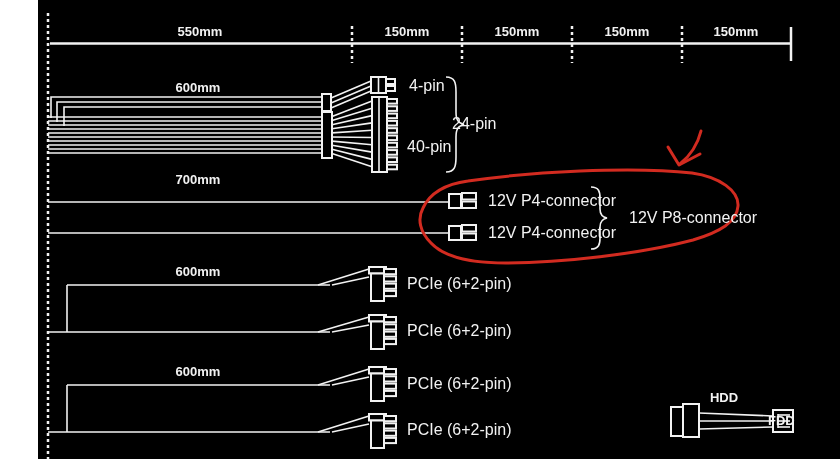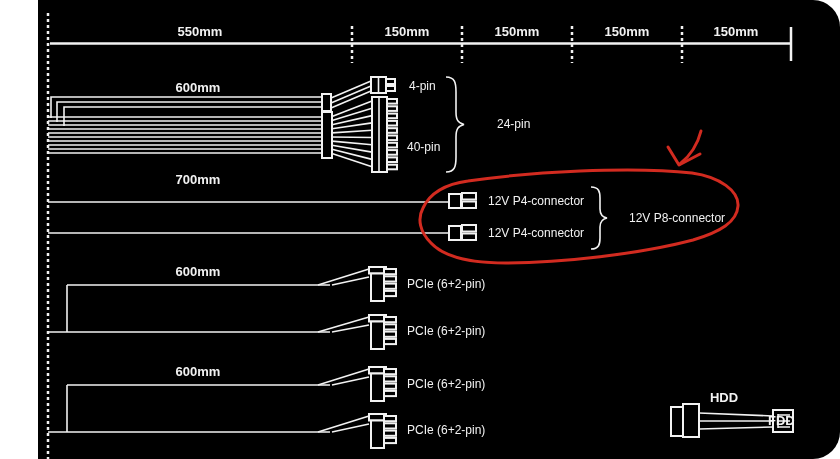"550mm" .frame { border-radius: 27px -> none }
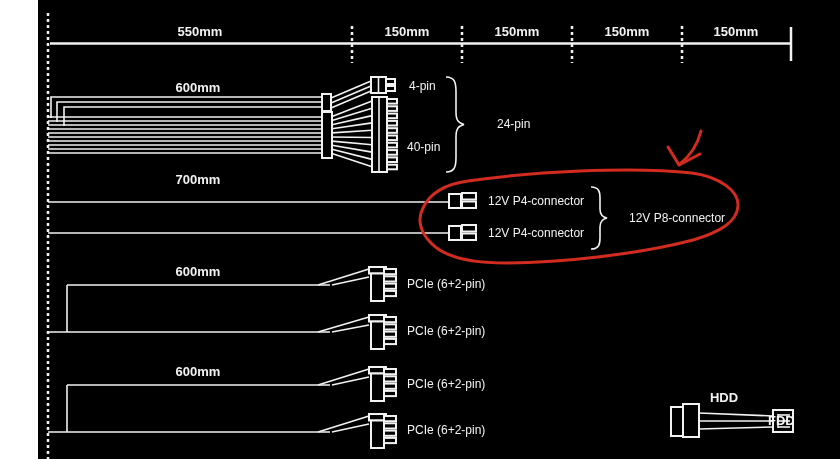"4-pin" .lbl { font-size: 12px -> 16px }
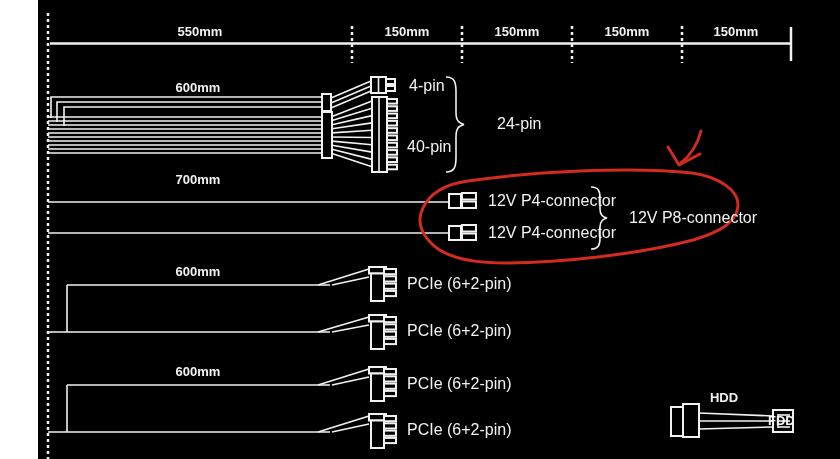"24-pin" div.lbl { left: 497px -> 452px }
